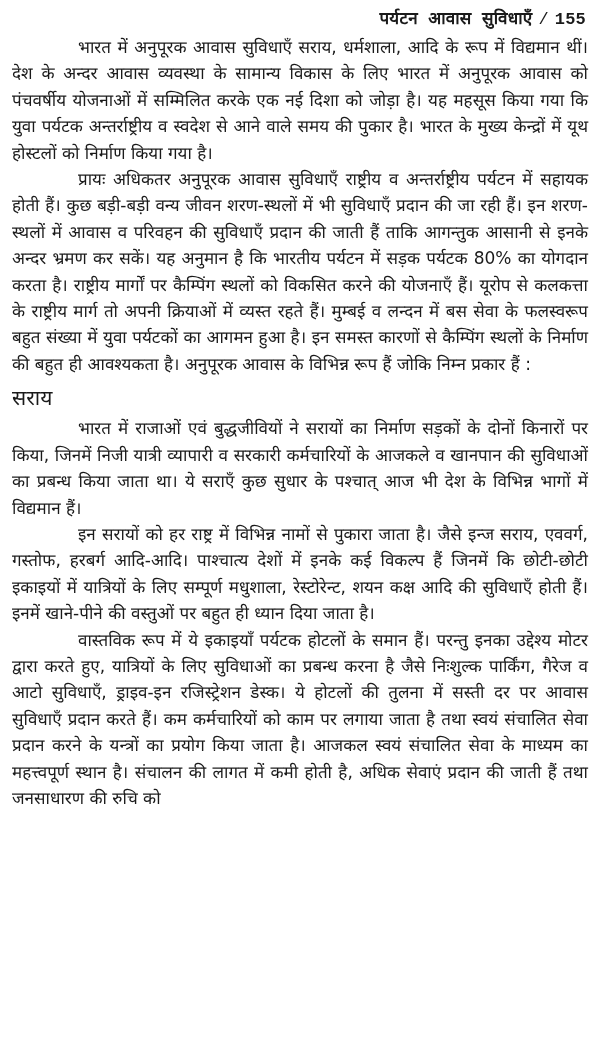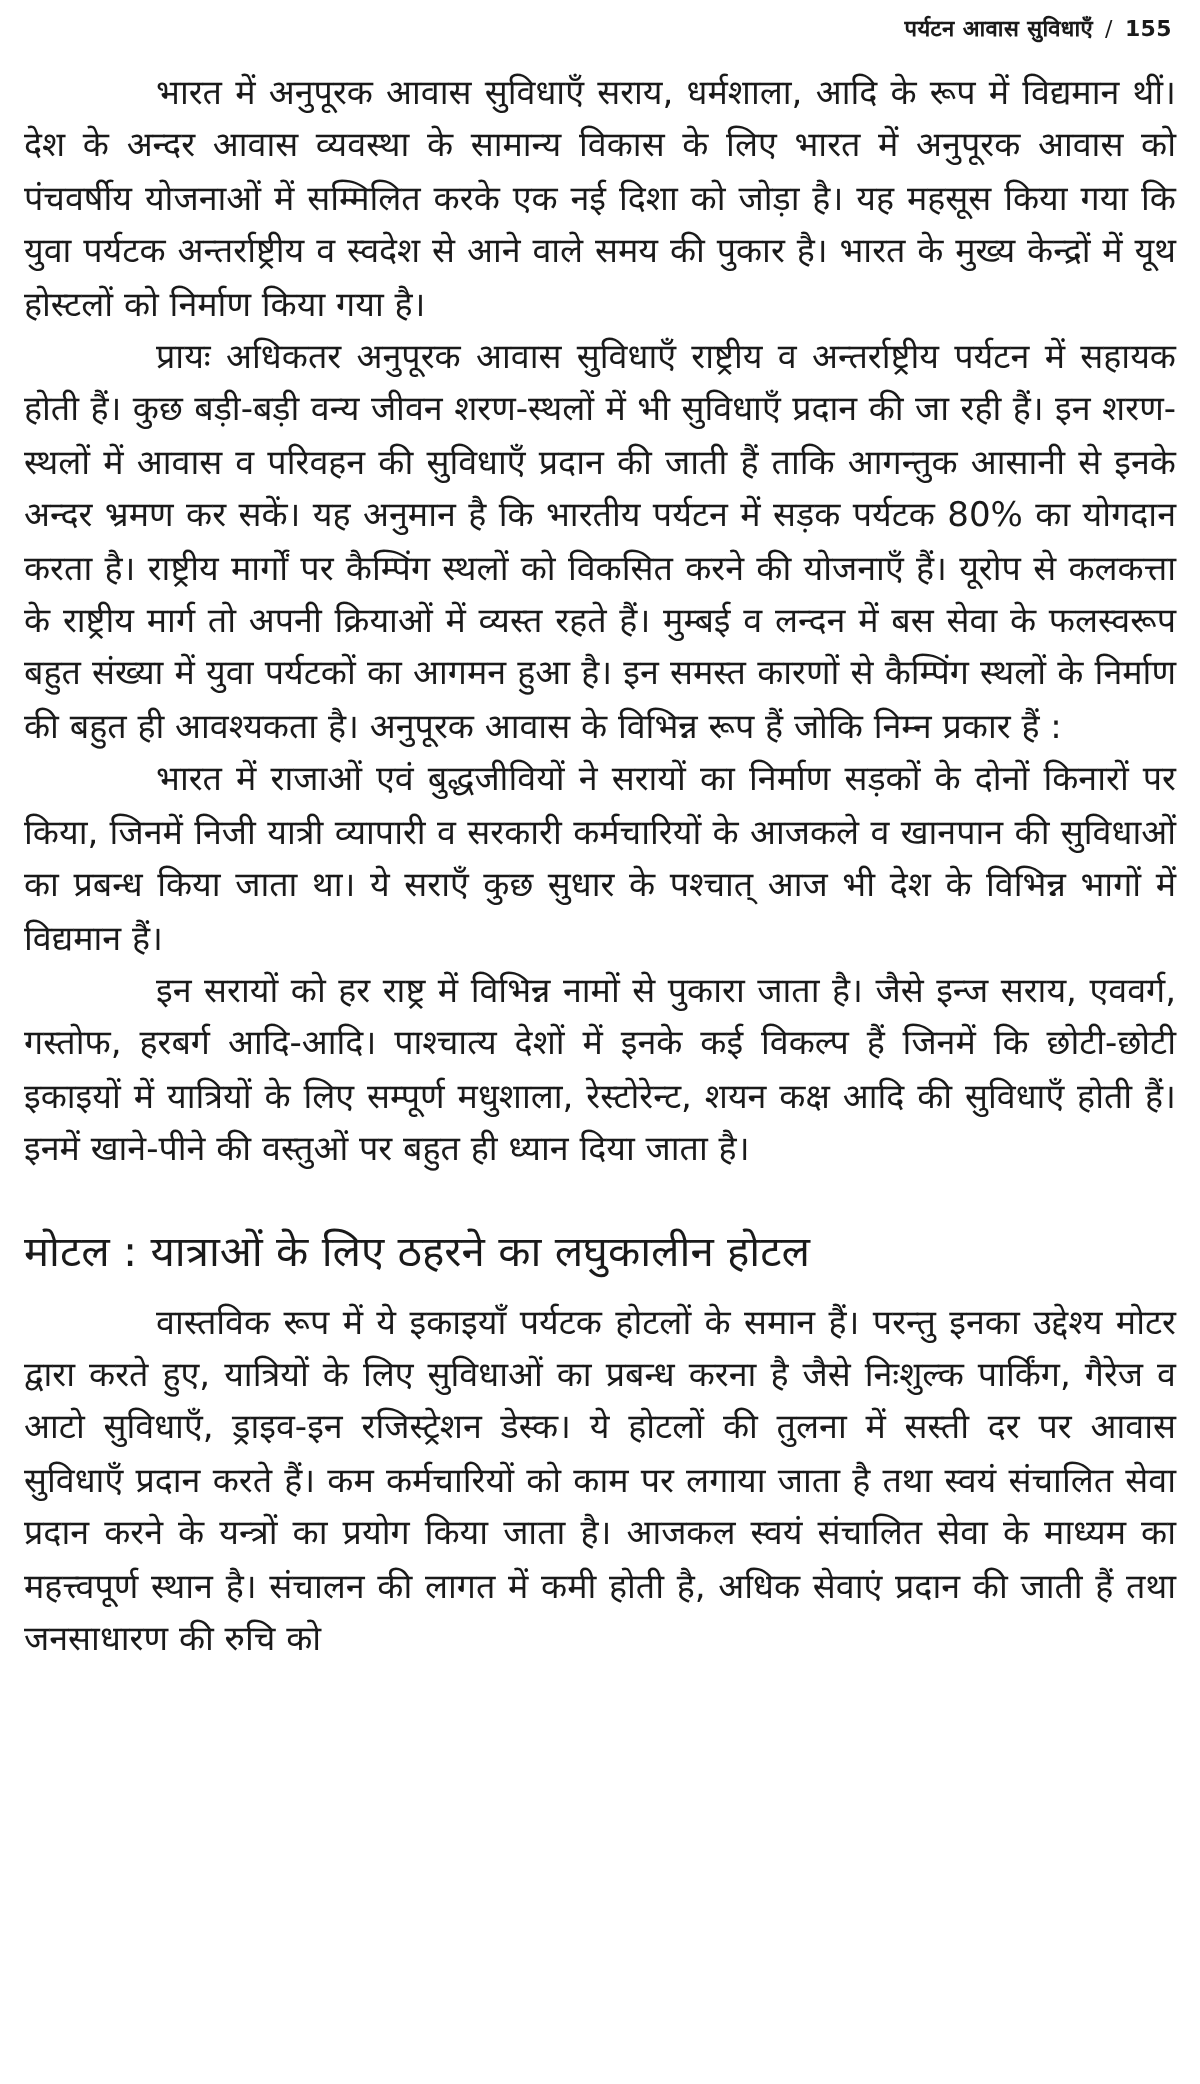"पर्यटन आवास सुविधाएँ / 155" .running-header { font-family: none -> Liberation Mono, monospace; font-size: 11px -> 17px }
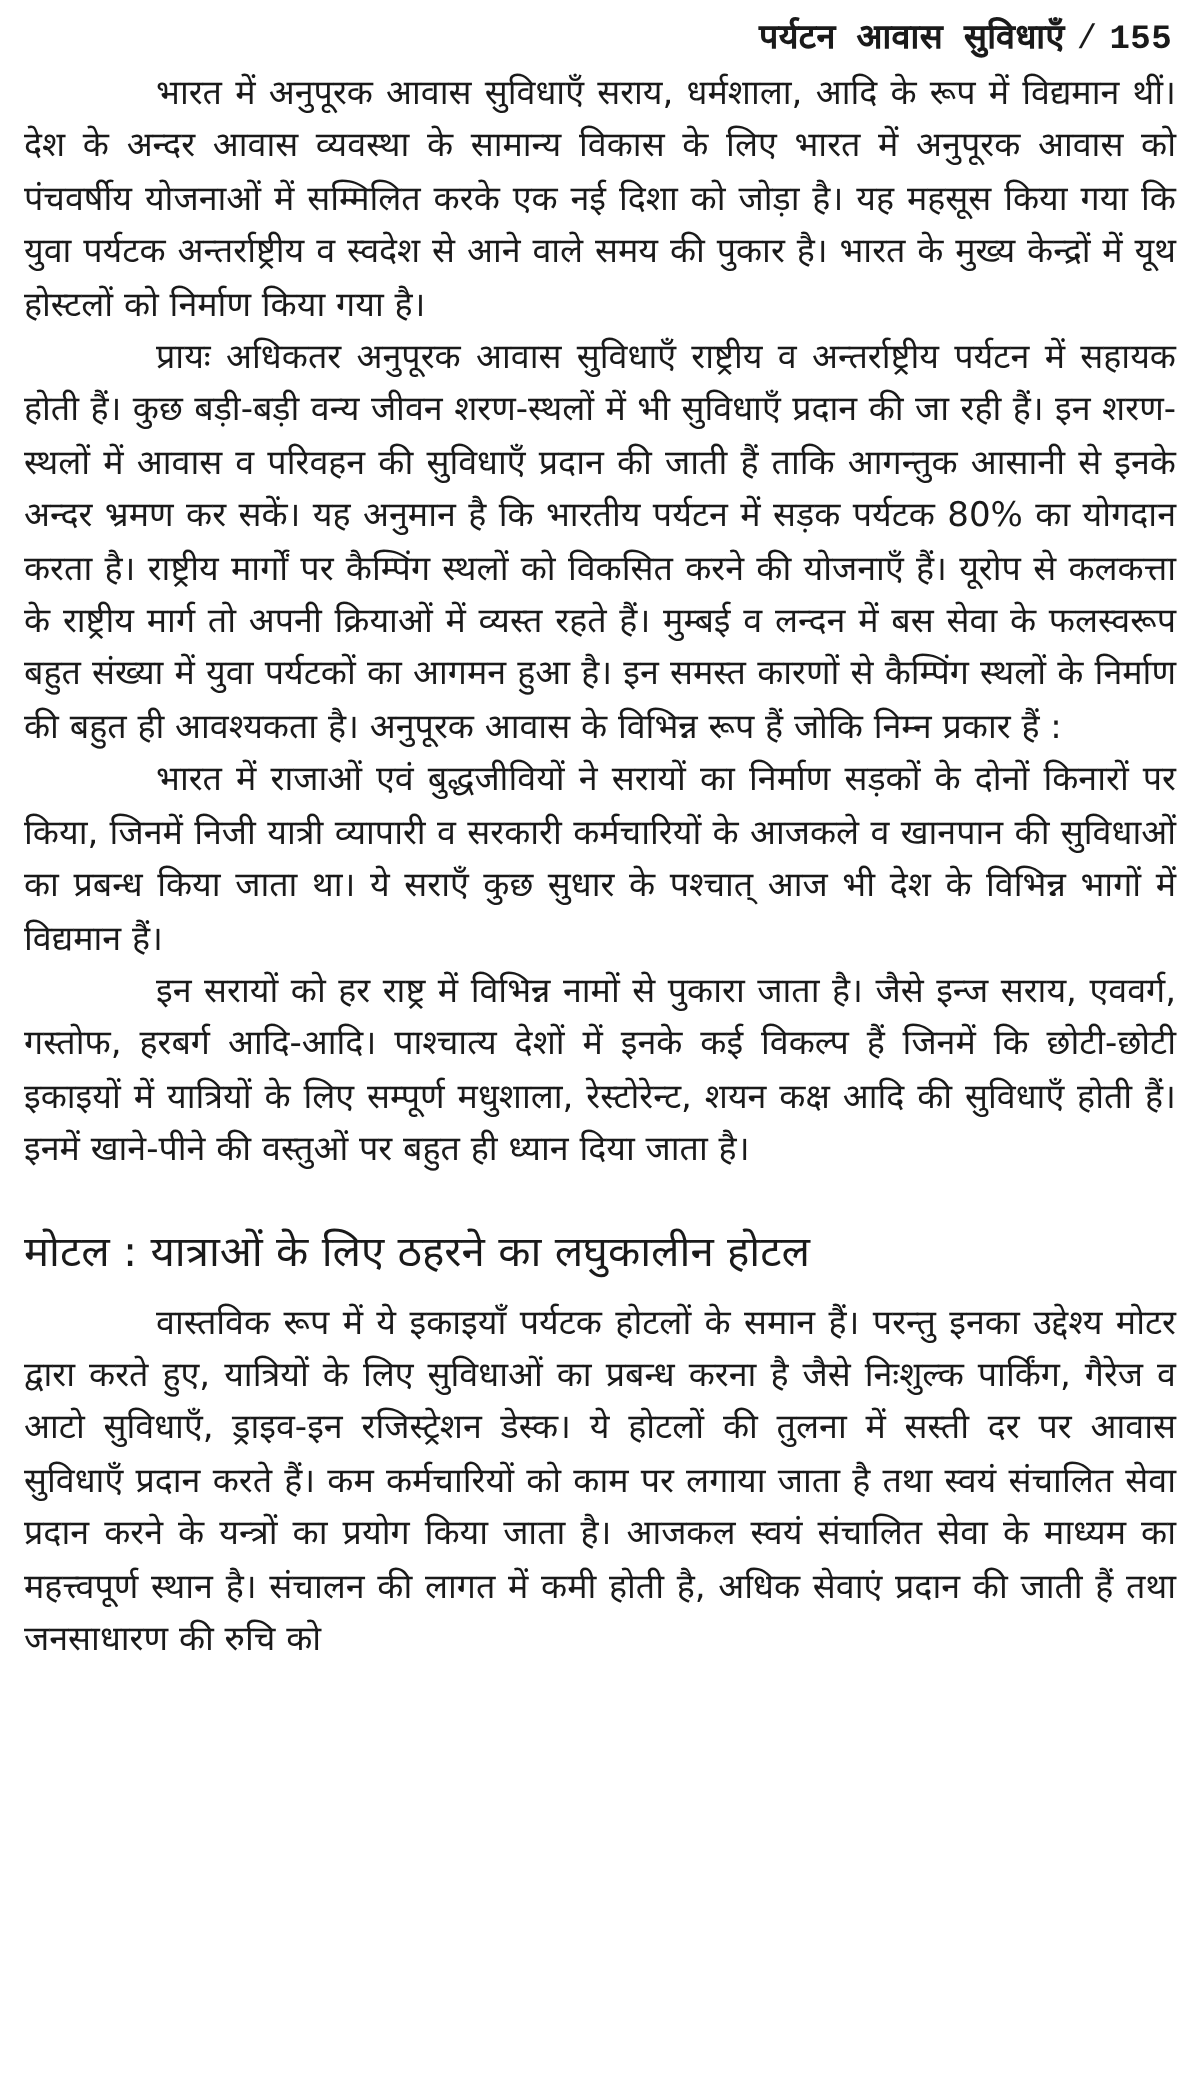"सराय" h2.heading { html: none -> <h2>सराय</h2> }
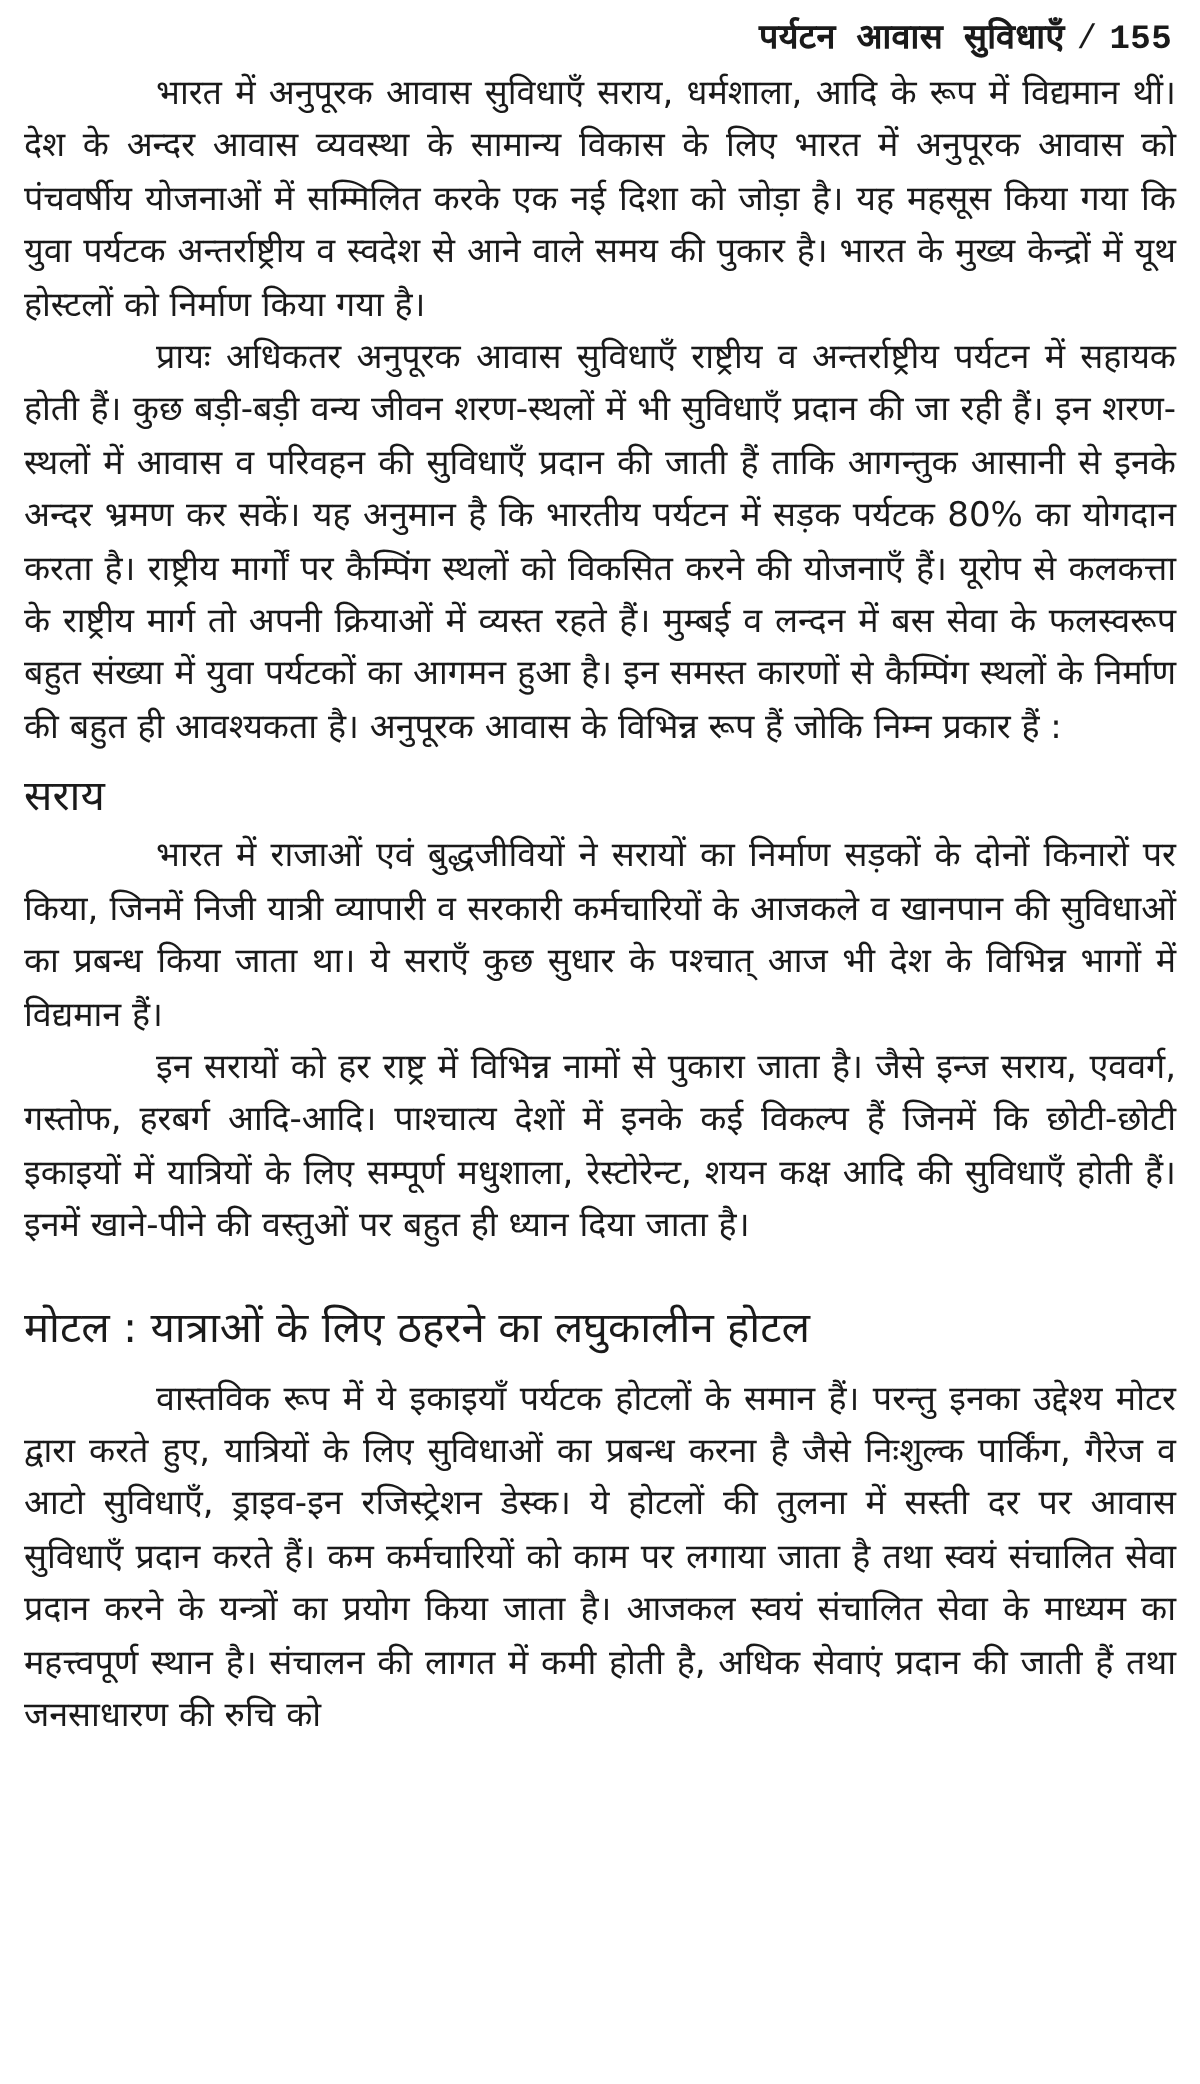"मोटल : यात्राओं के लिए" h2.heading { html: <h2>मोटल : यात्राओं के लिए ठहरने का लघुकालीन होटल</h2> -> none }
